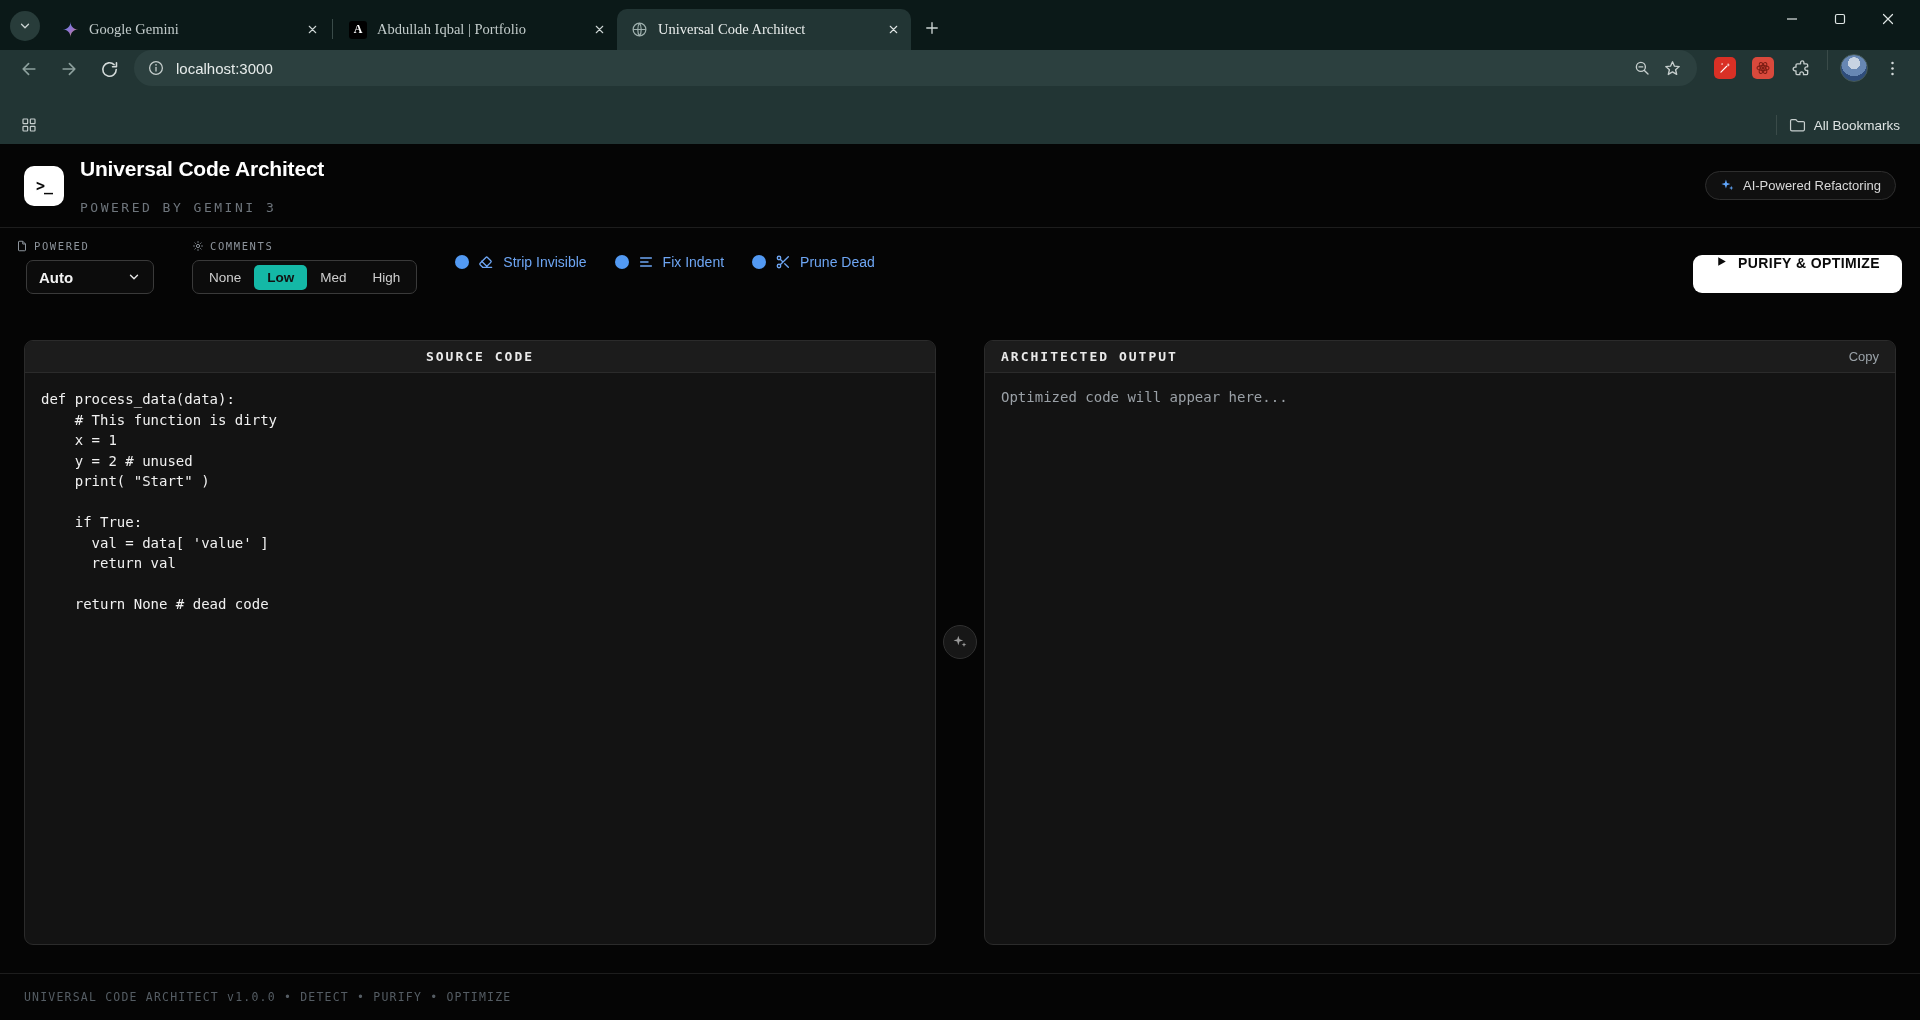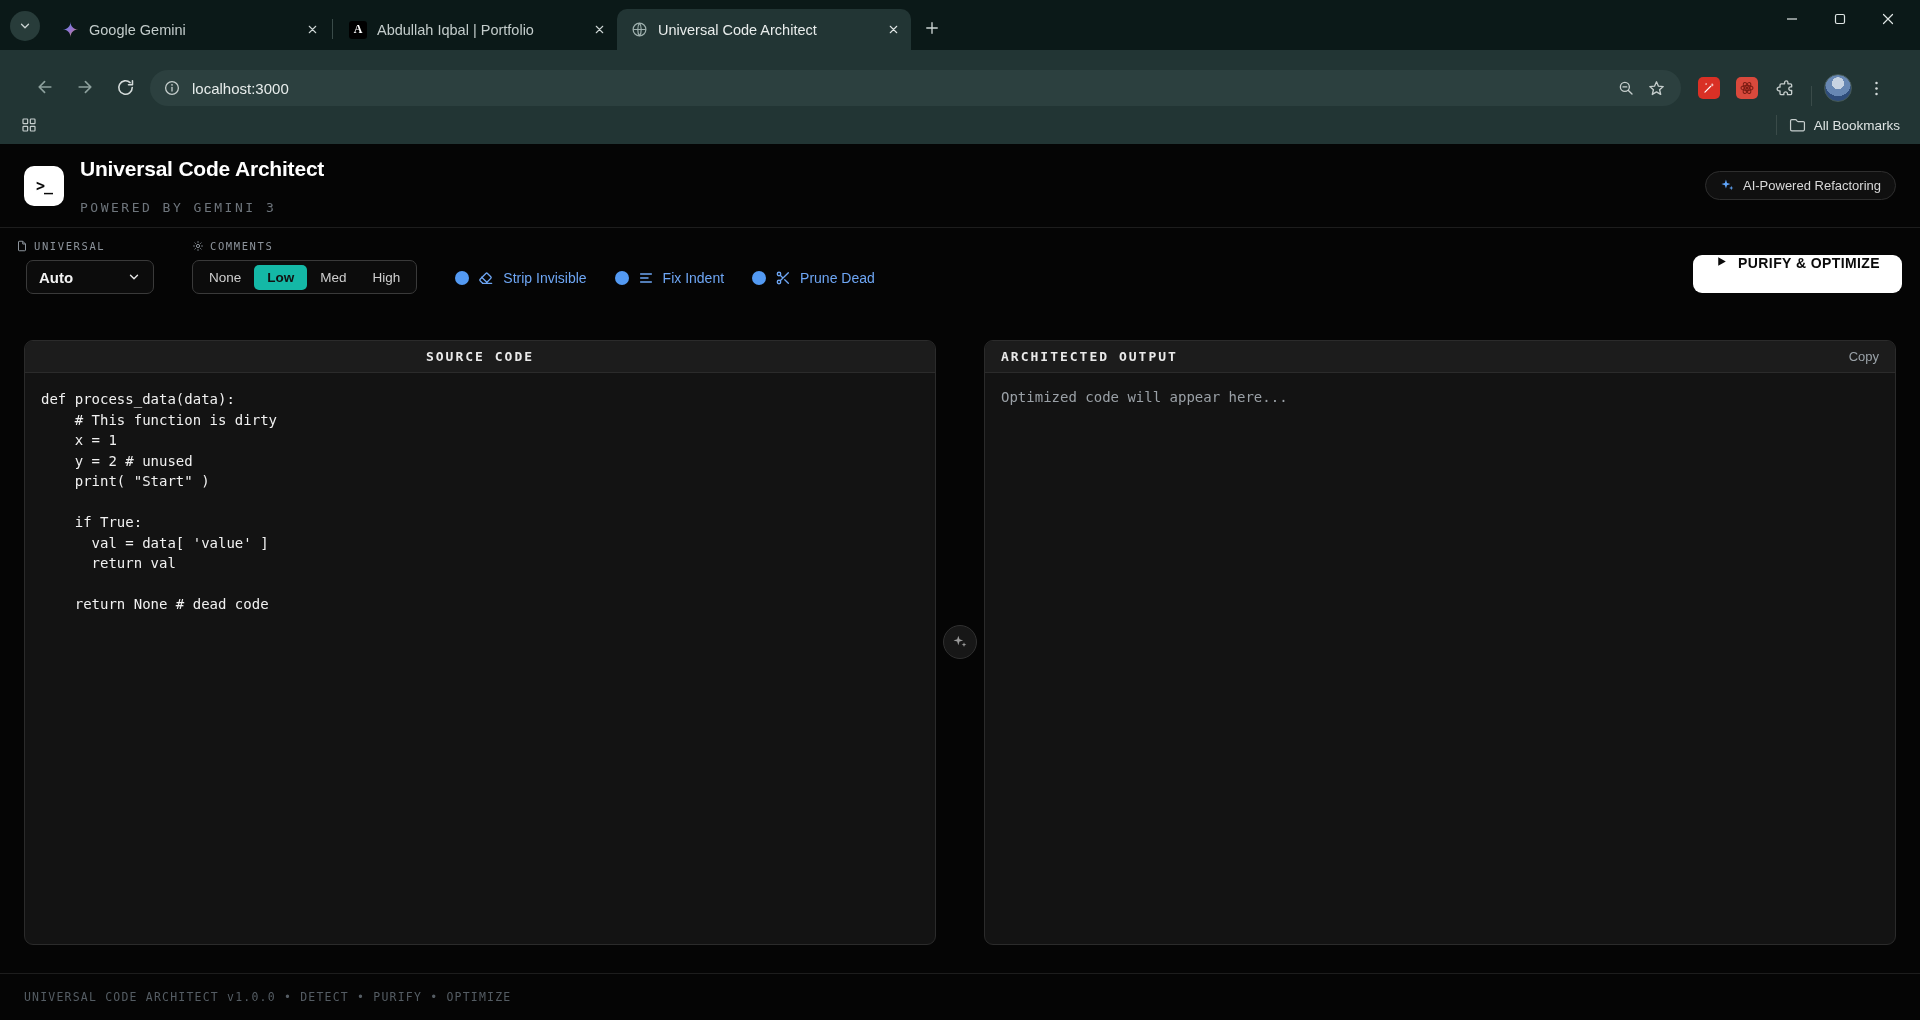"Google Gemini" .tab-title { font-family: none -> Liberation Serif, serif }
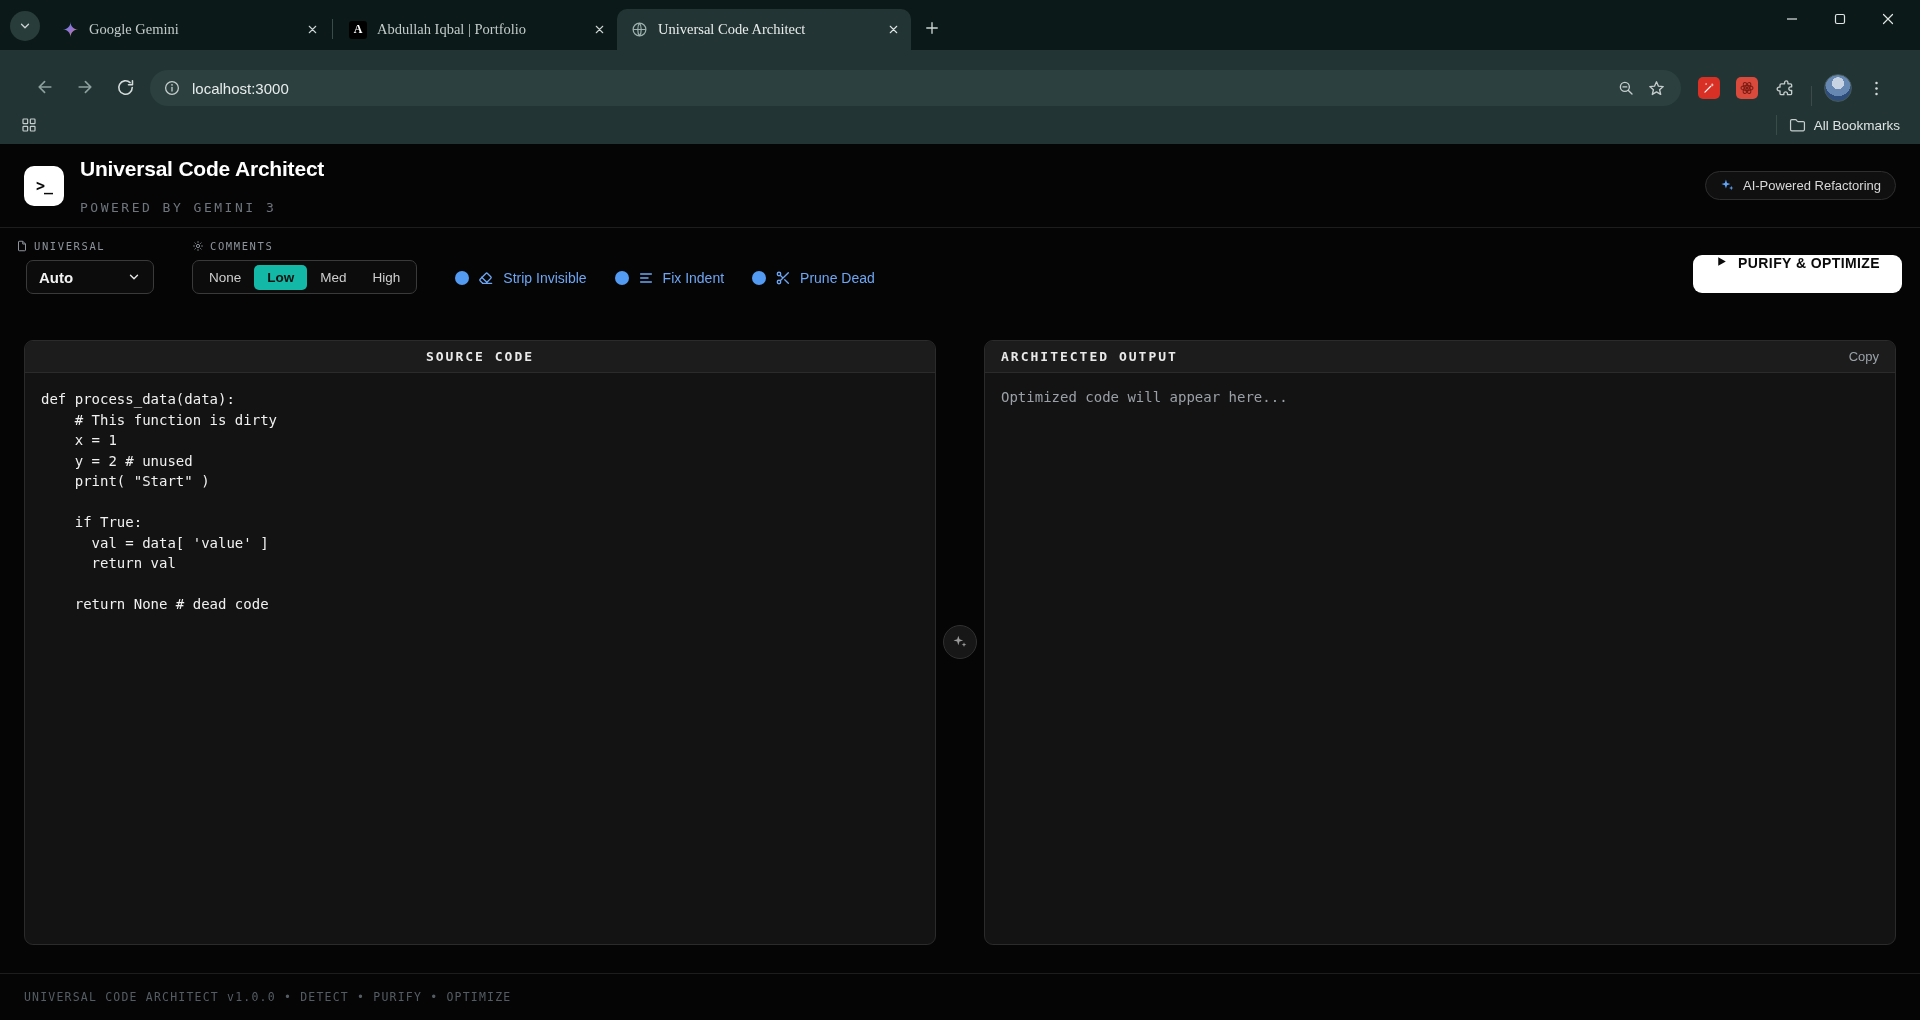"localhost:3000" .toolbar { align-items: flex-end -> flex-start; padding: 0 26px -> 0 10px }
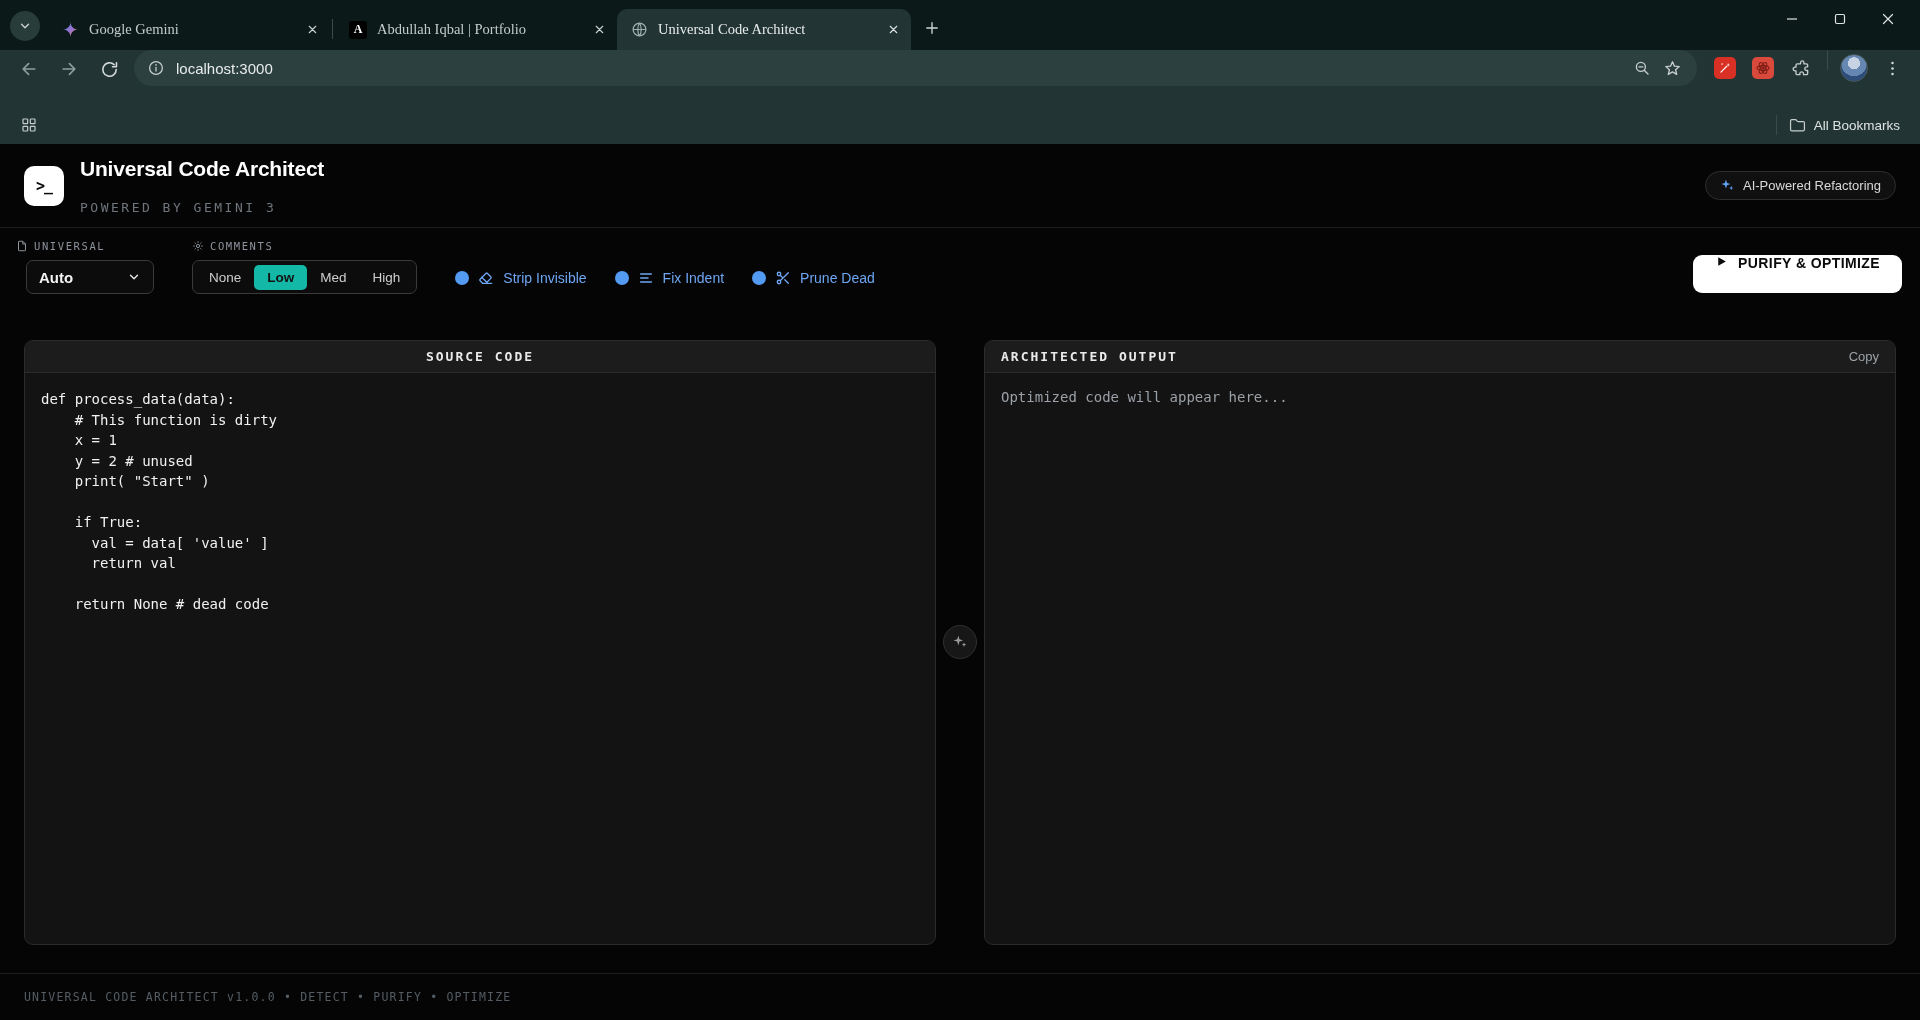"UNIVERSAL" span { text: UNIVERSAL -> POWERED }
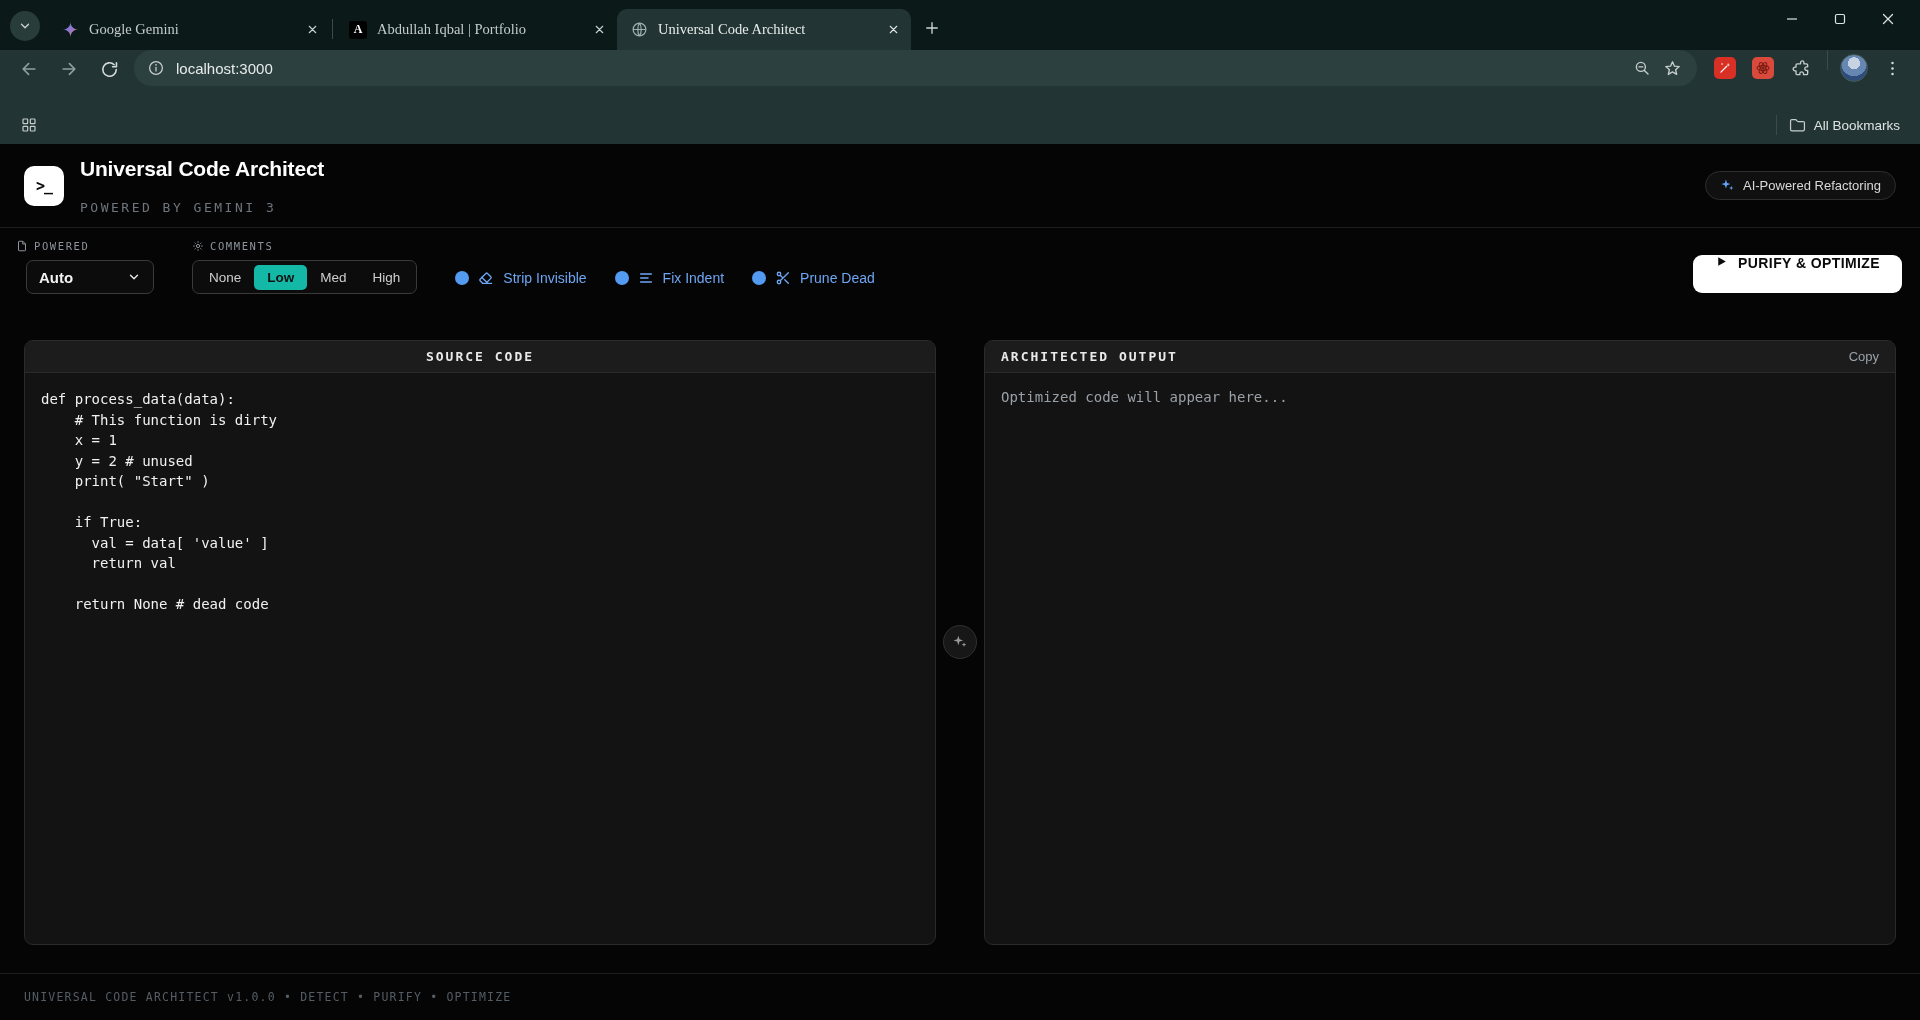"Strip Invisible" .toggles { margin-bottom: 8px -> 24px }
